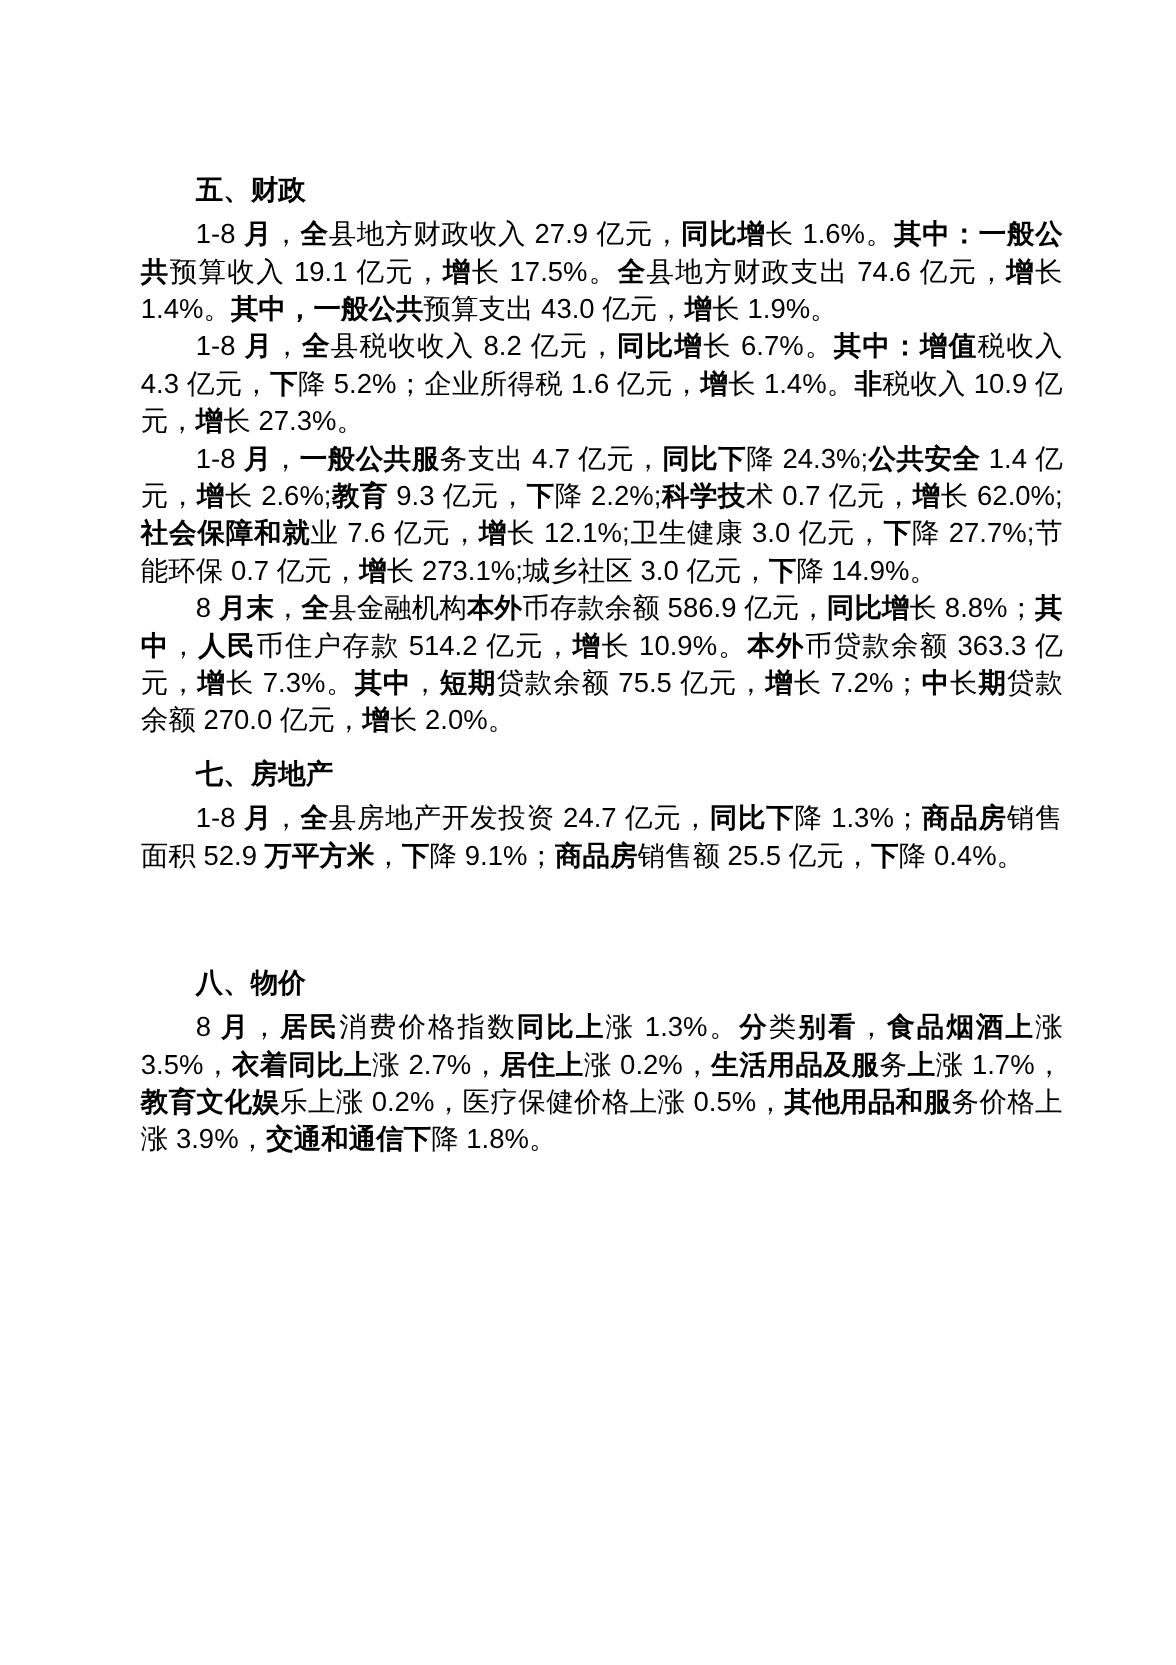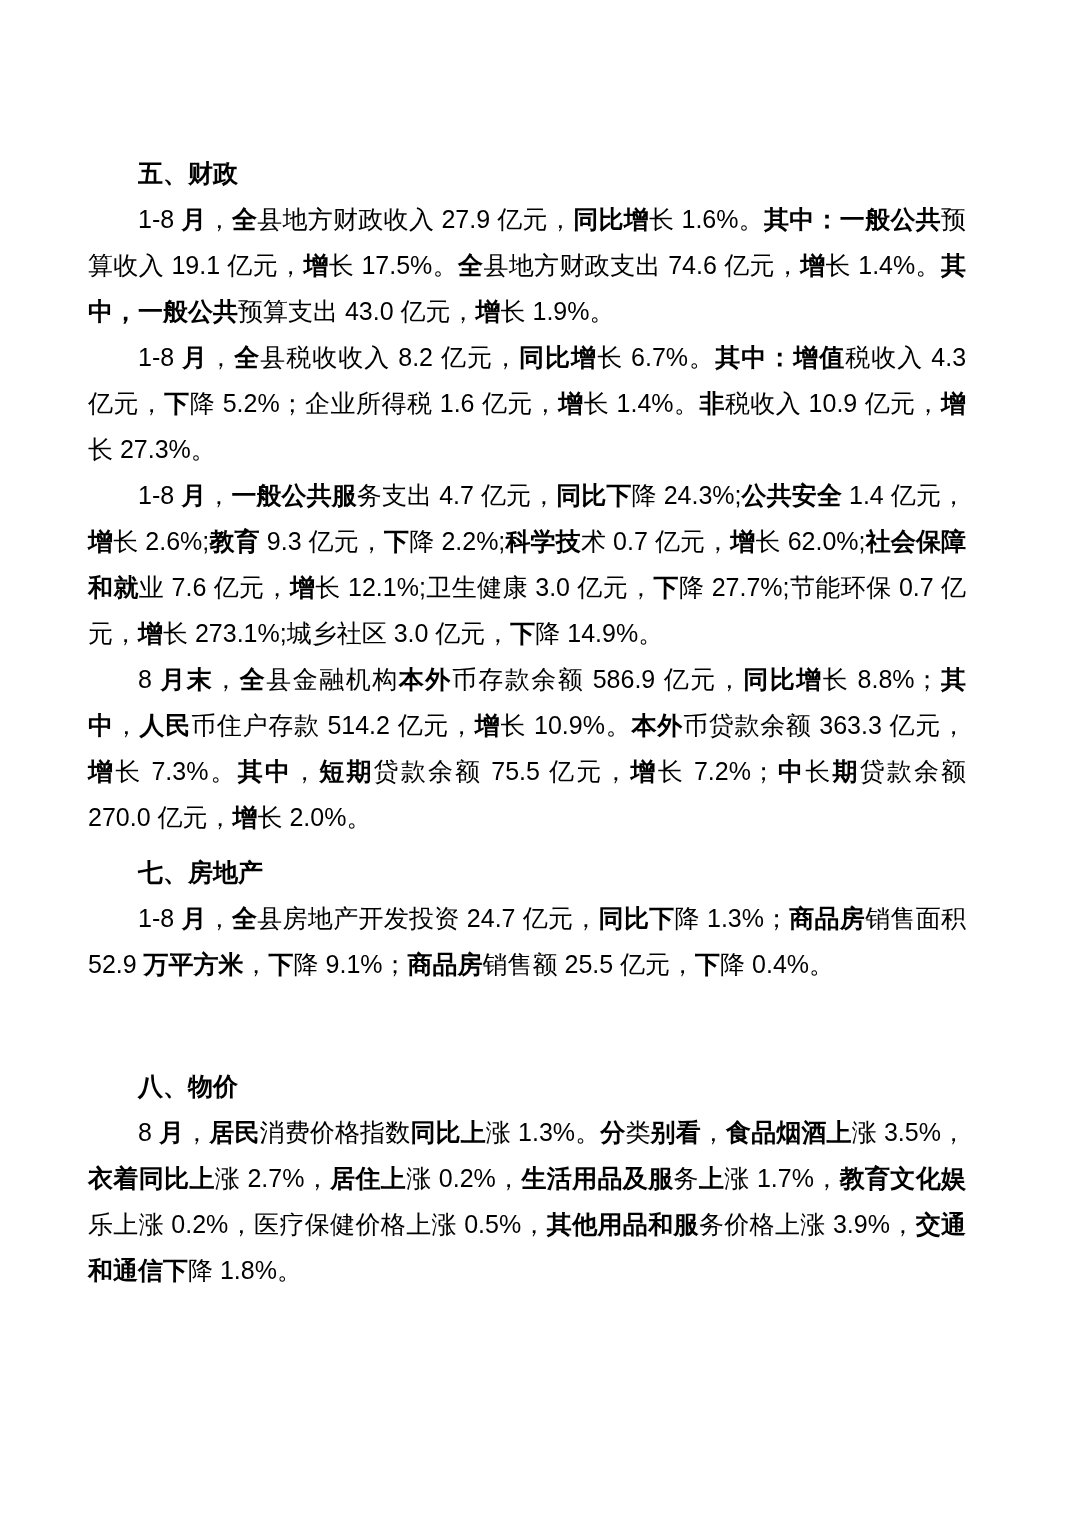"五、财政" .doc-body { margin-left: none -> 40px }
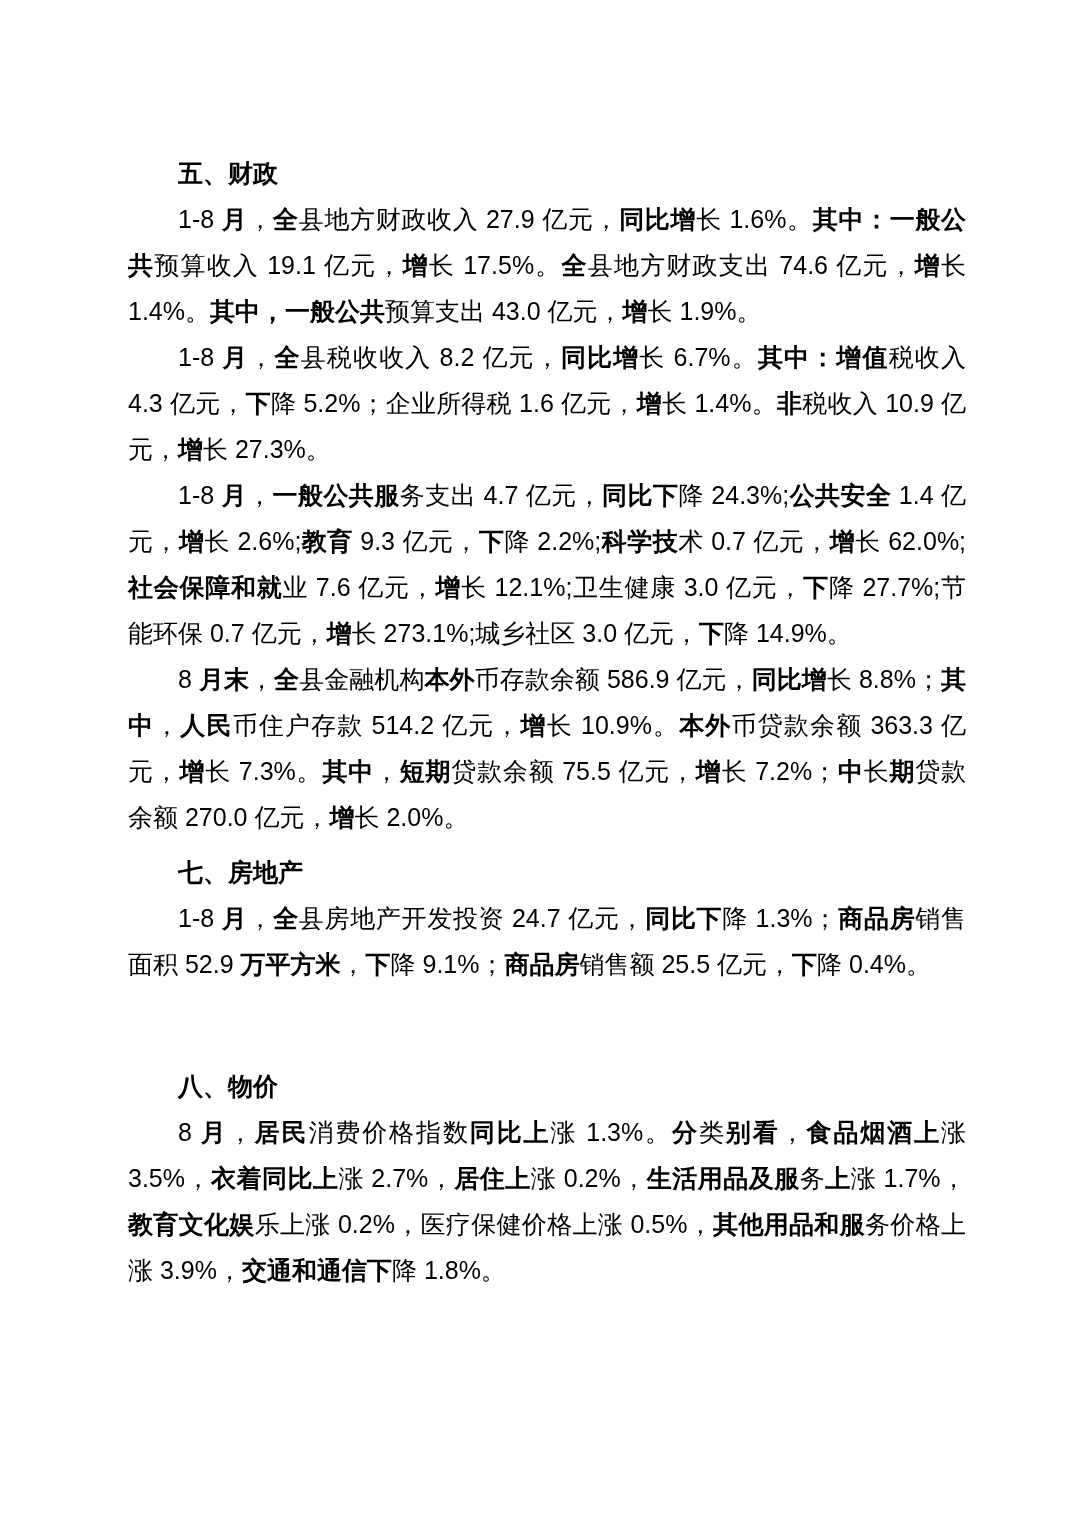"1-8 月，全县地方财政收入 27.9 亿元，同比增长" .para { line-height: 46px -> 34px }
